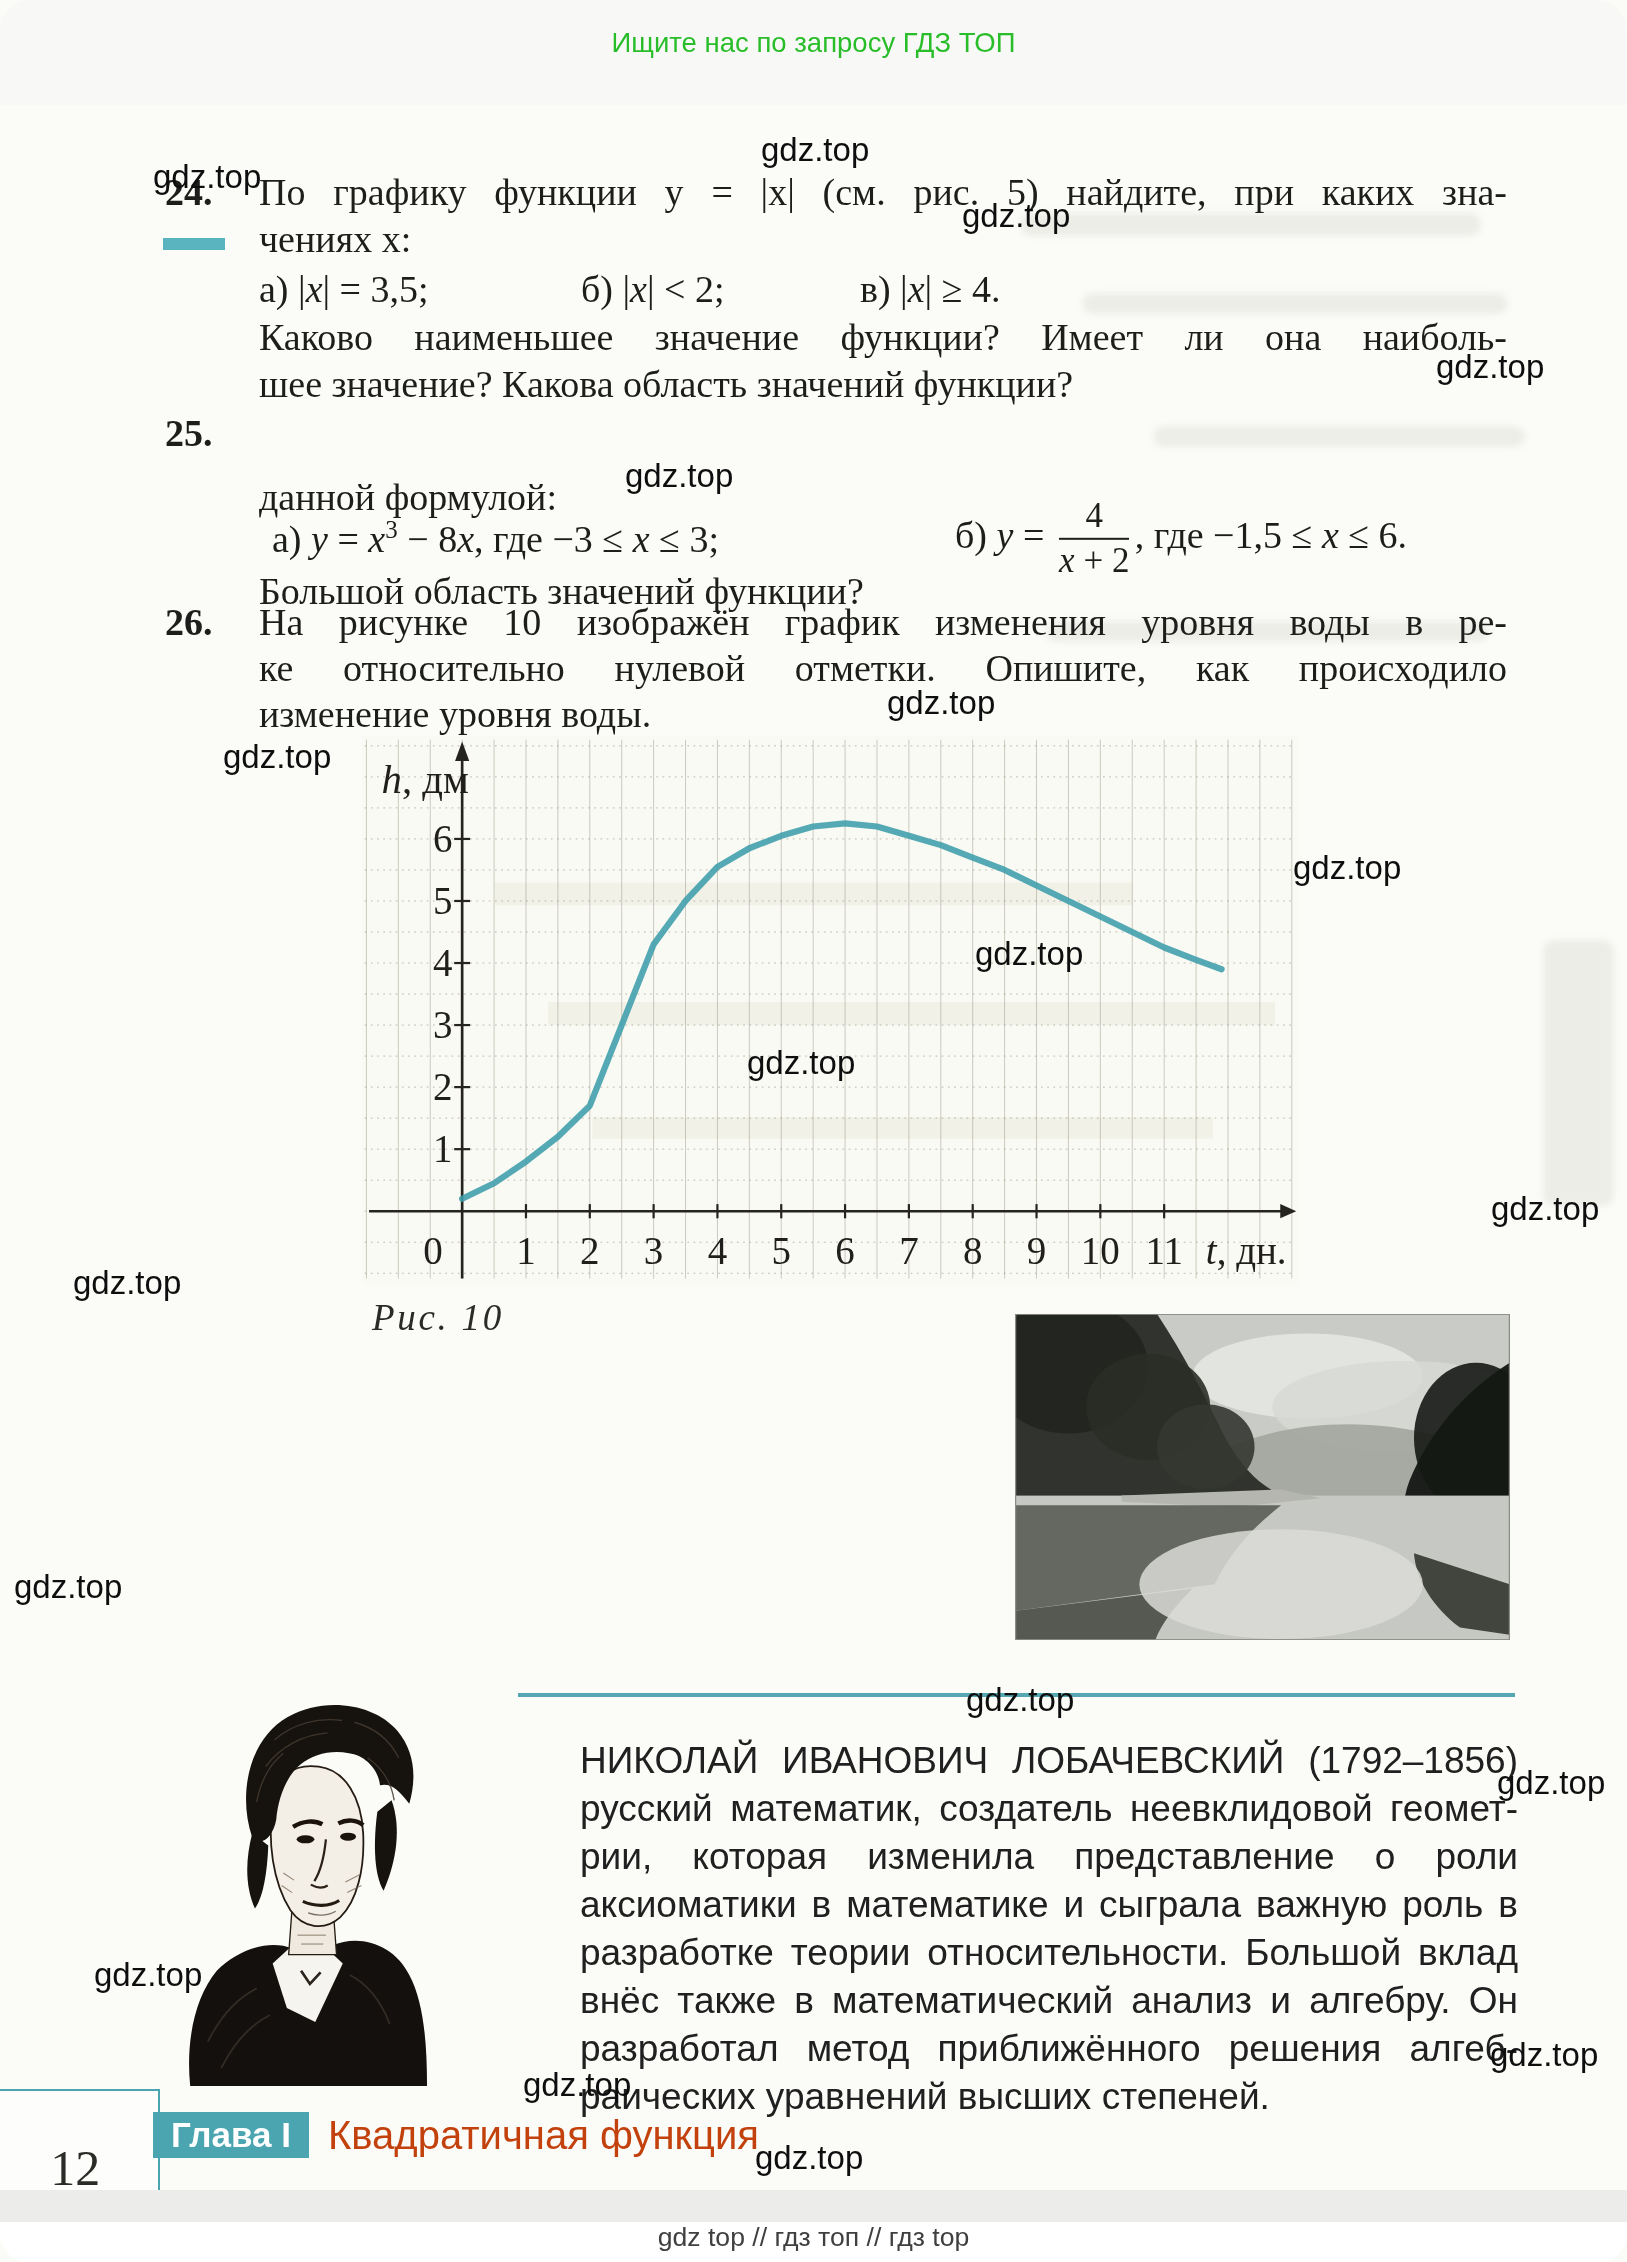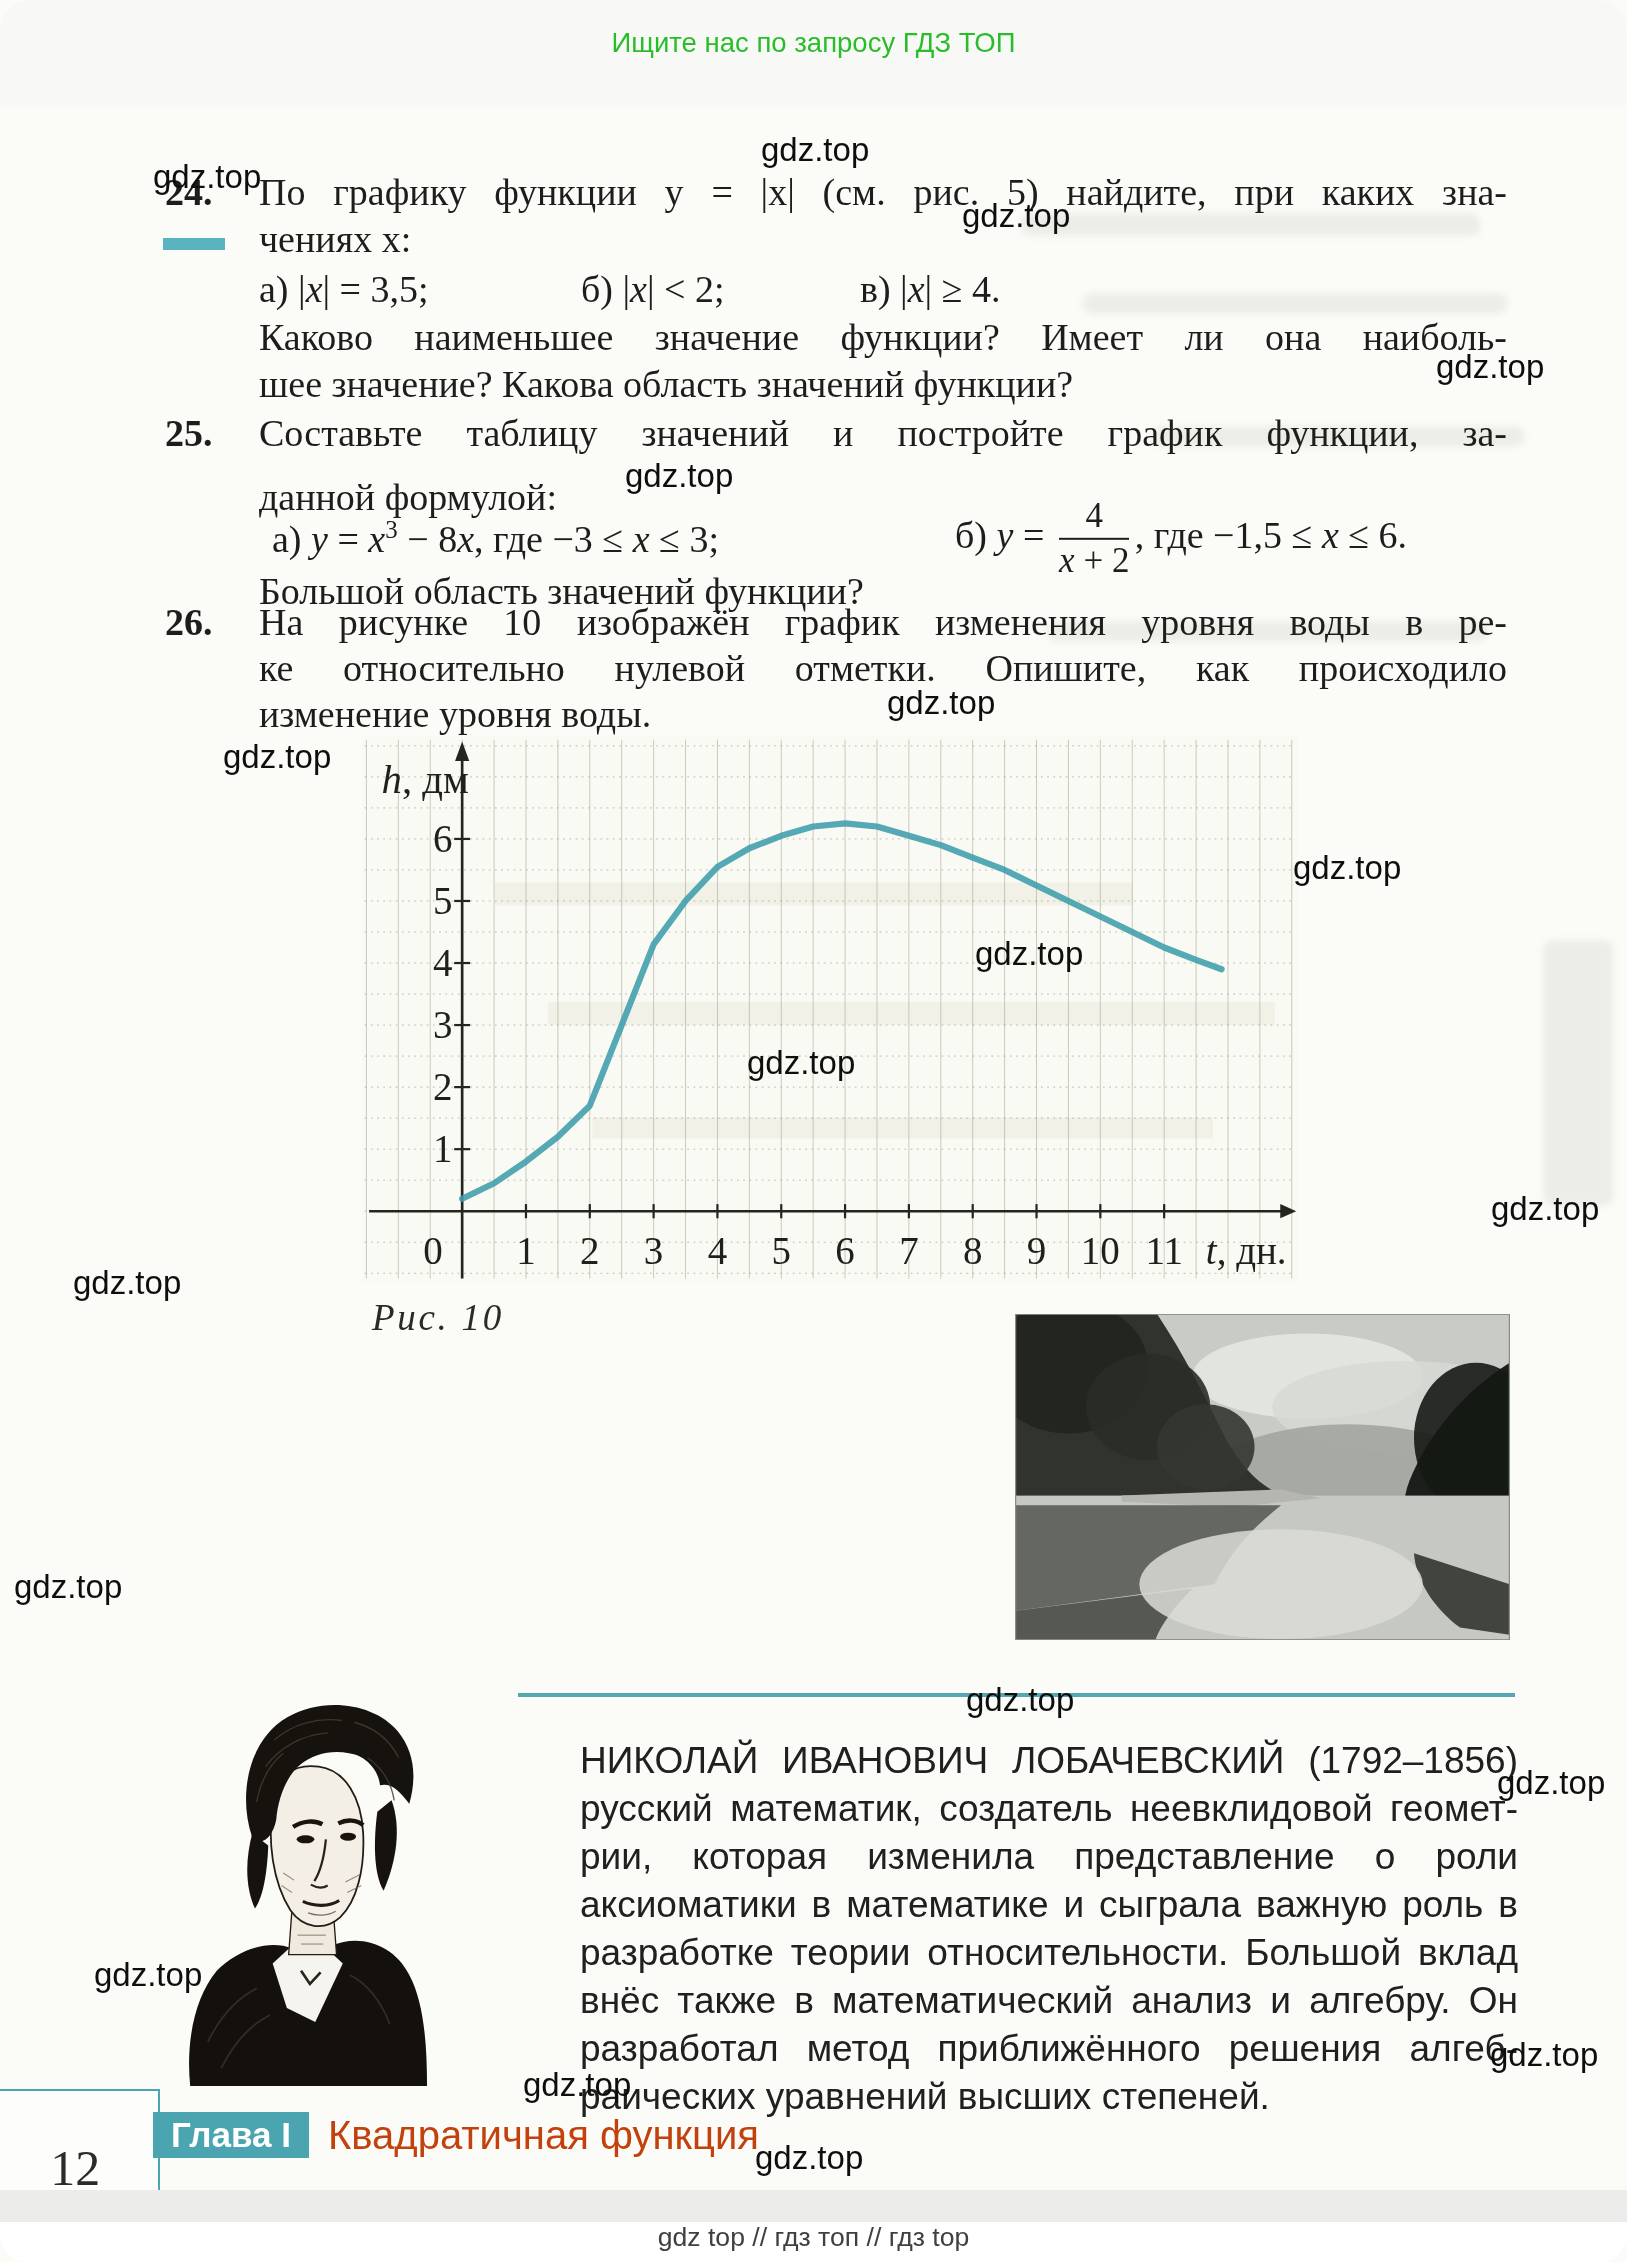"Составьте таблицу значений и постройте" div.jline { html: <div>Составьте таблицу значений и постройте график функции, за-</div> -> none }
